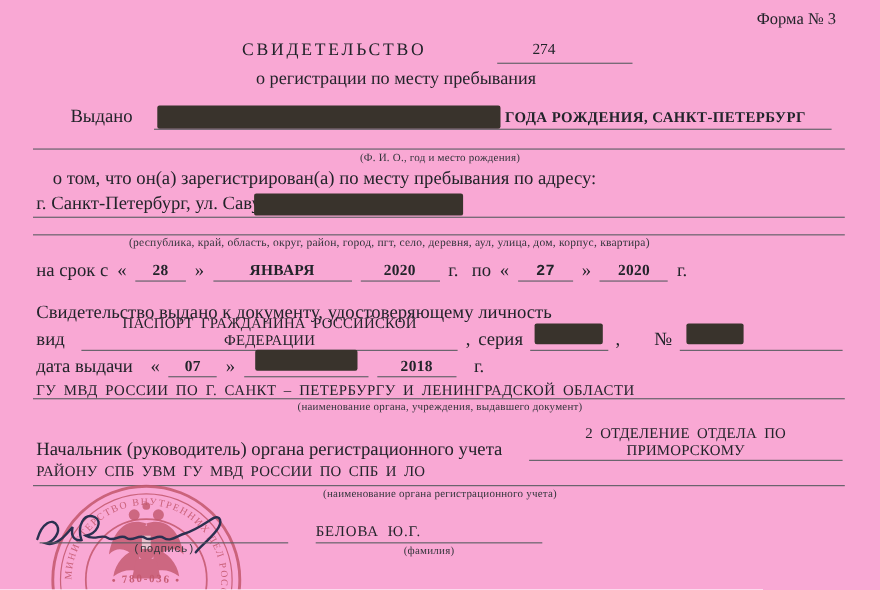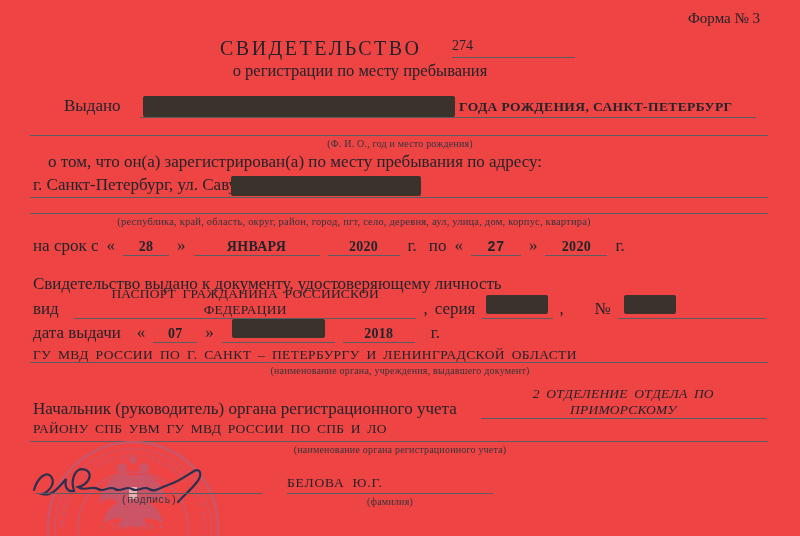"Форма № 3" .page { background: #ef4444 -> #f9a8d4 }
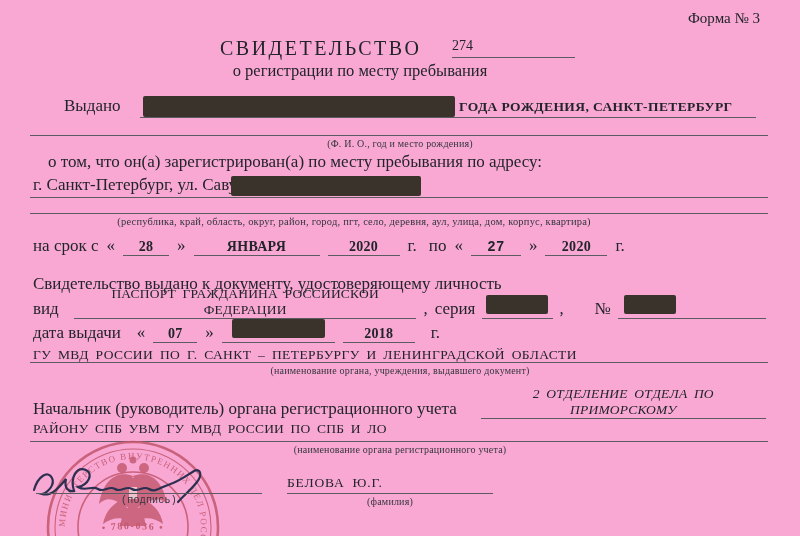"СВИДЕТЕЛЬСТВО" div.abs { font-size: 20px -> 16px }
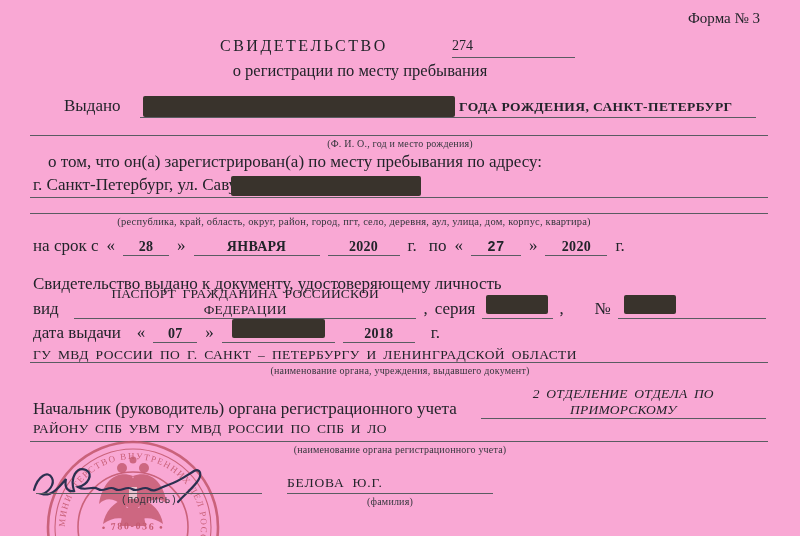"274" div.abs { text-align: none -> center }
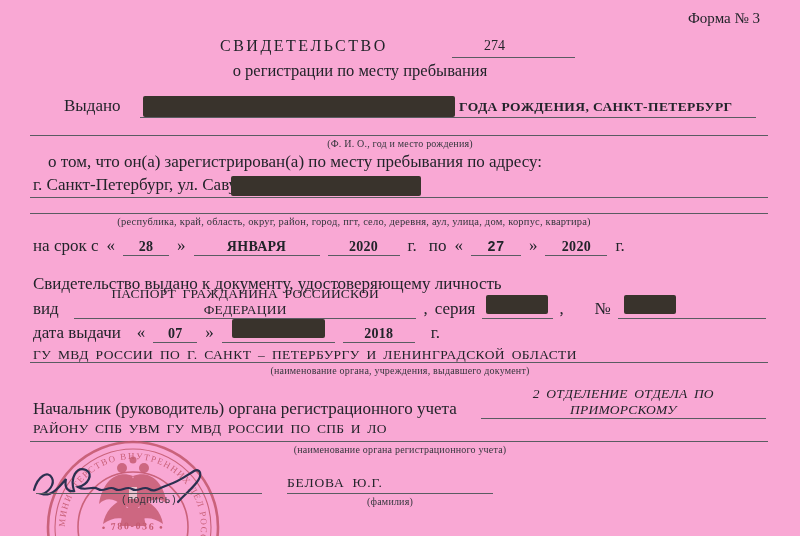"2 ОТДЕЛЕНИЕ ОТДЕЛА ПО ПРИМОРСКОМУ" span.slot { font-style: italic -> none }
